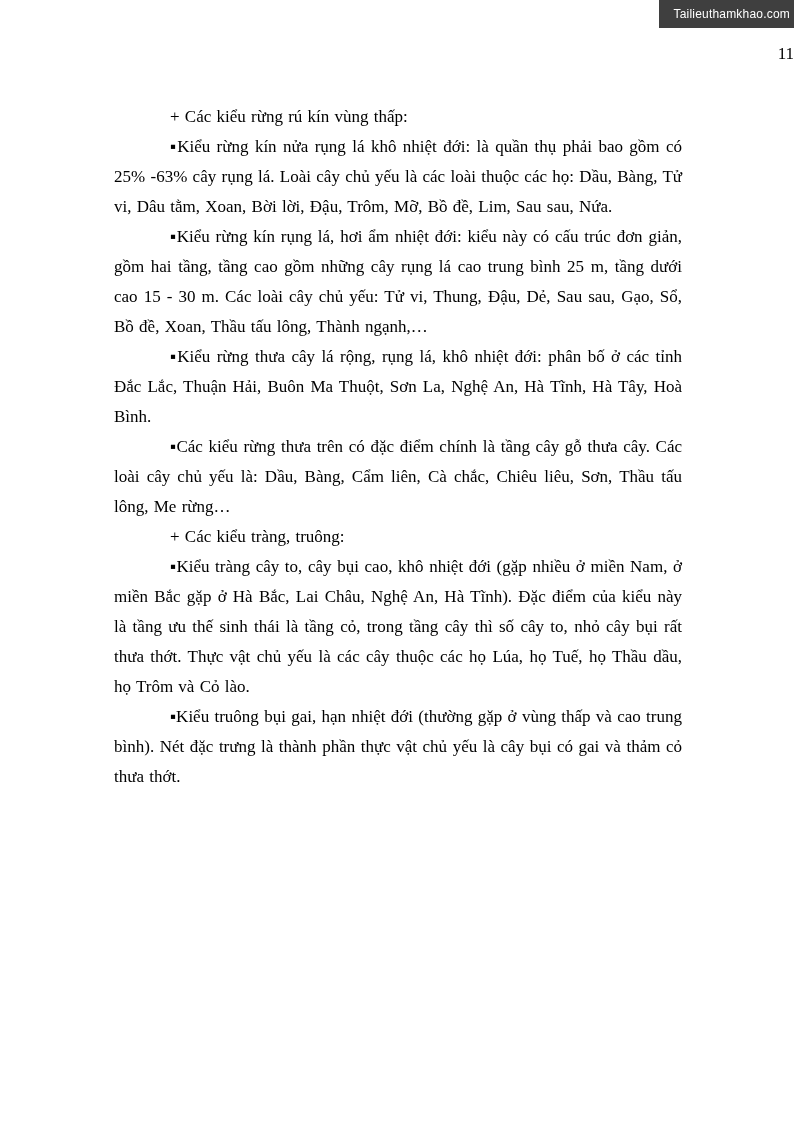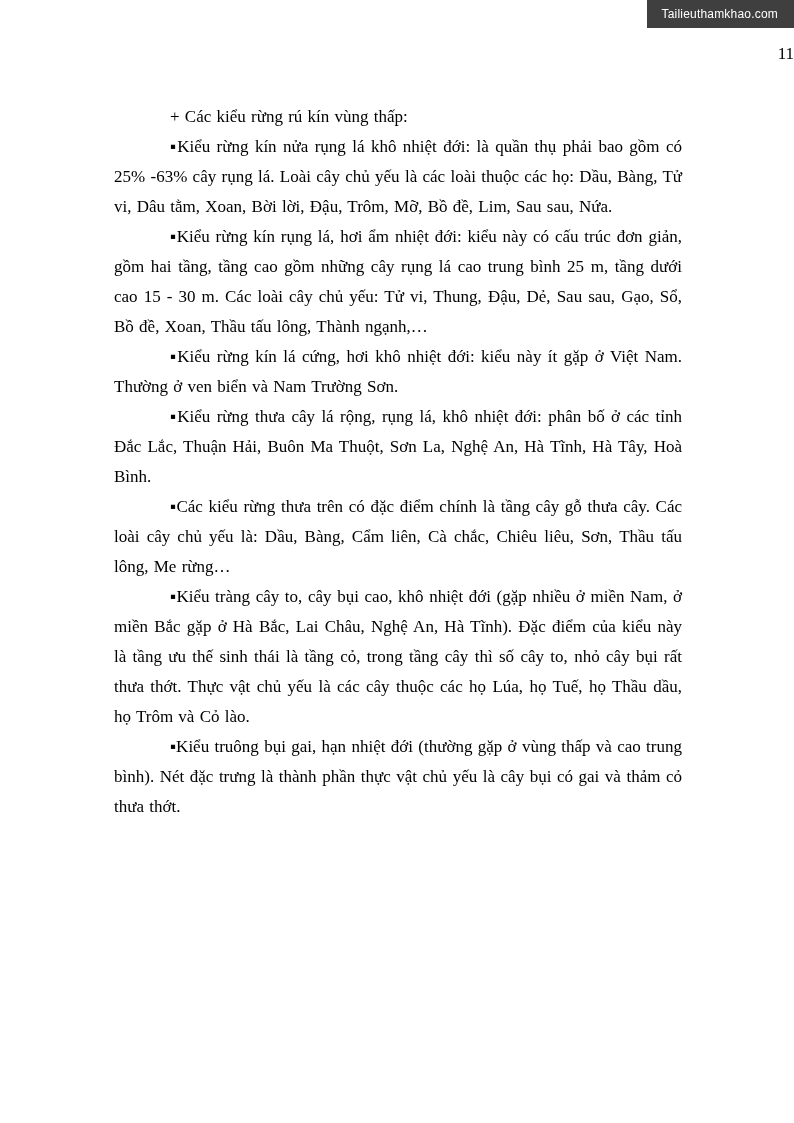"Tailieuthamkhao.com" .watermark { padding: 7px 16px 7px 14px -> 7px 4px 7px 14px }
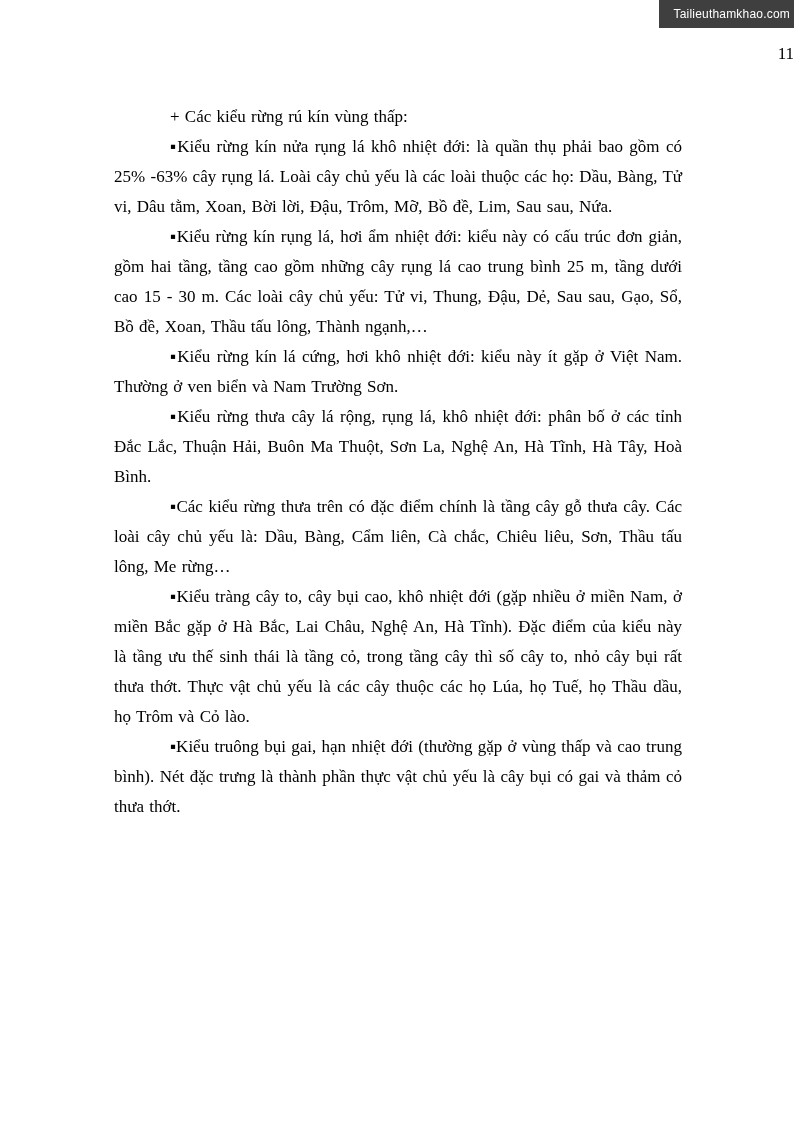"▪Kiểu rừng kín lá cứng," p { html: <p>▪Kiểu rừng kín lá cứng, hơi khô nhiệt đới: kiểu này ít gặp ở Việt Nam. Thường ở ven biển và Nam Trường Sơn.</p> -> none }
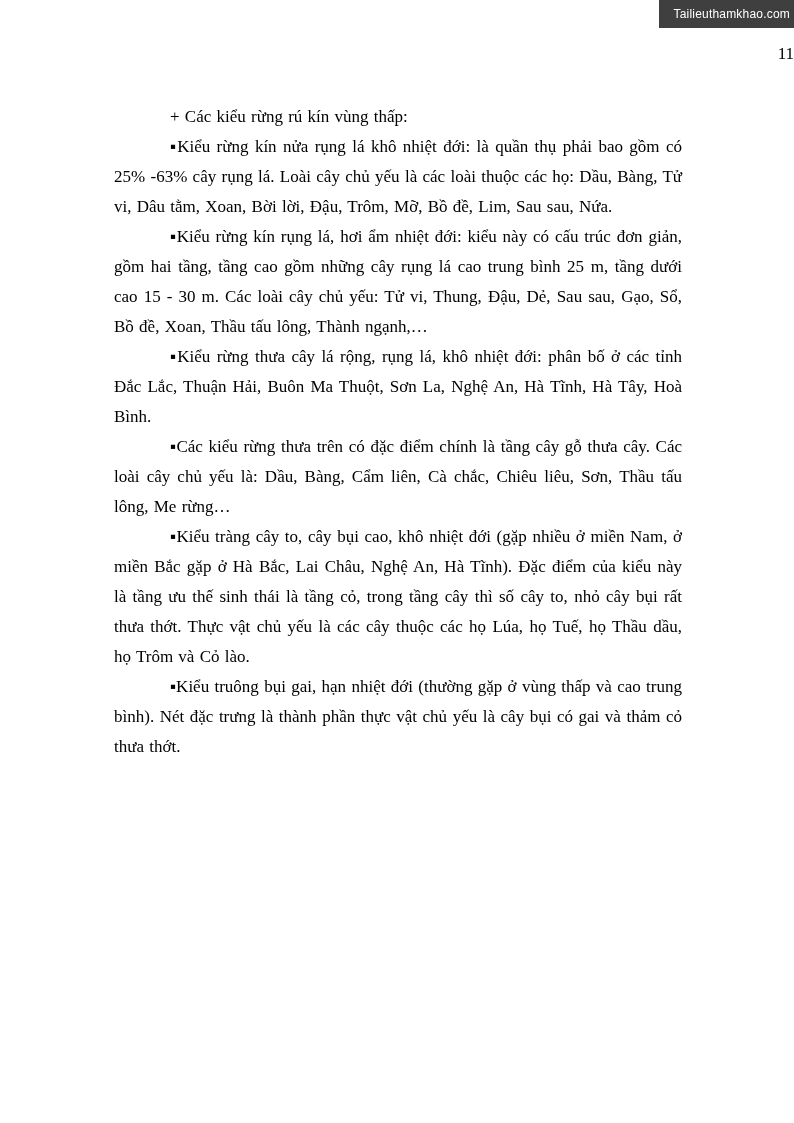"+ Các kiểu tràng, truông:" p { html: none -> <p>+ Các kiểu tràng, truông:</p> }
